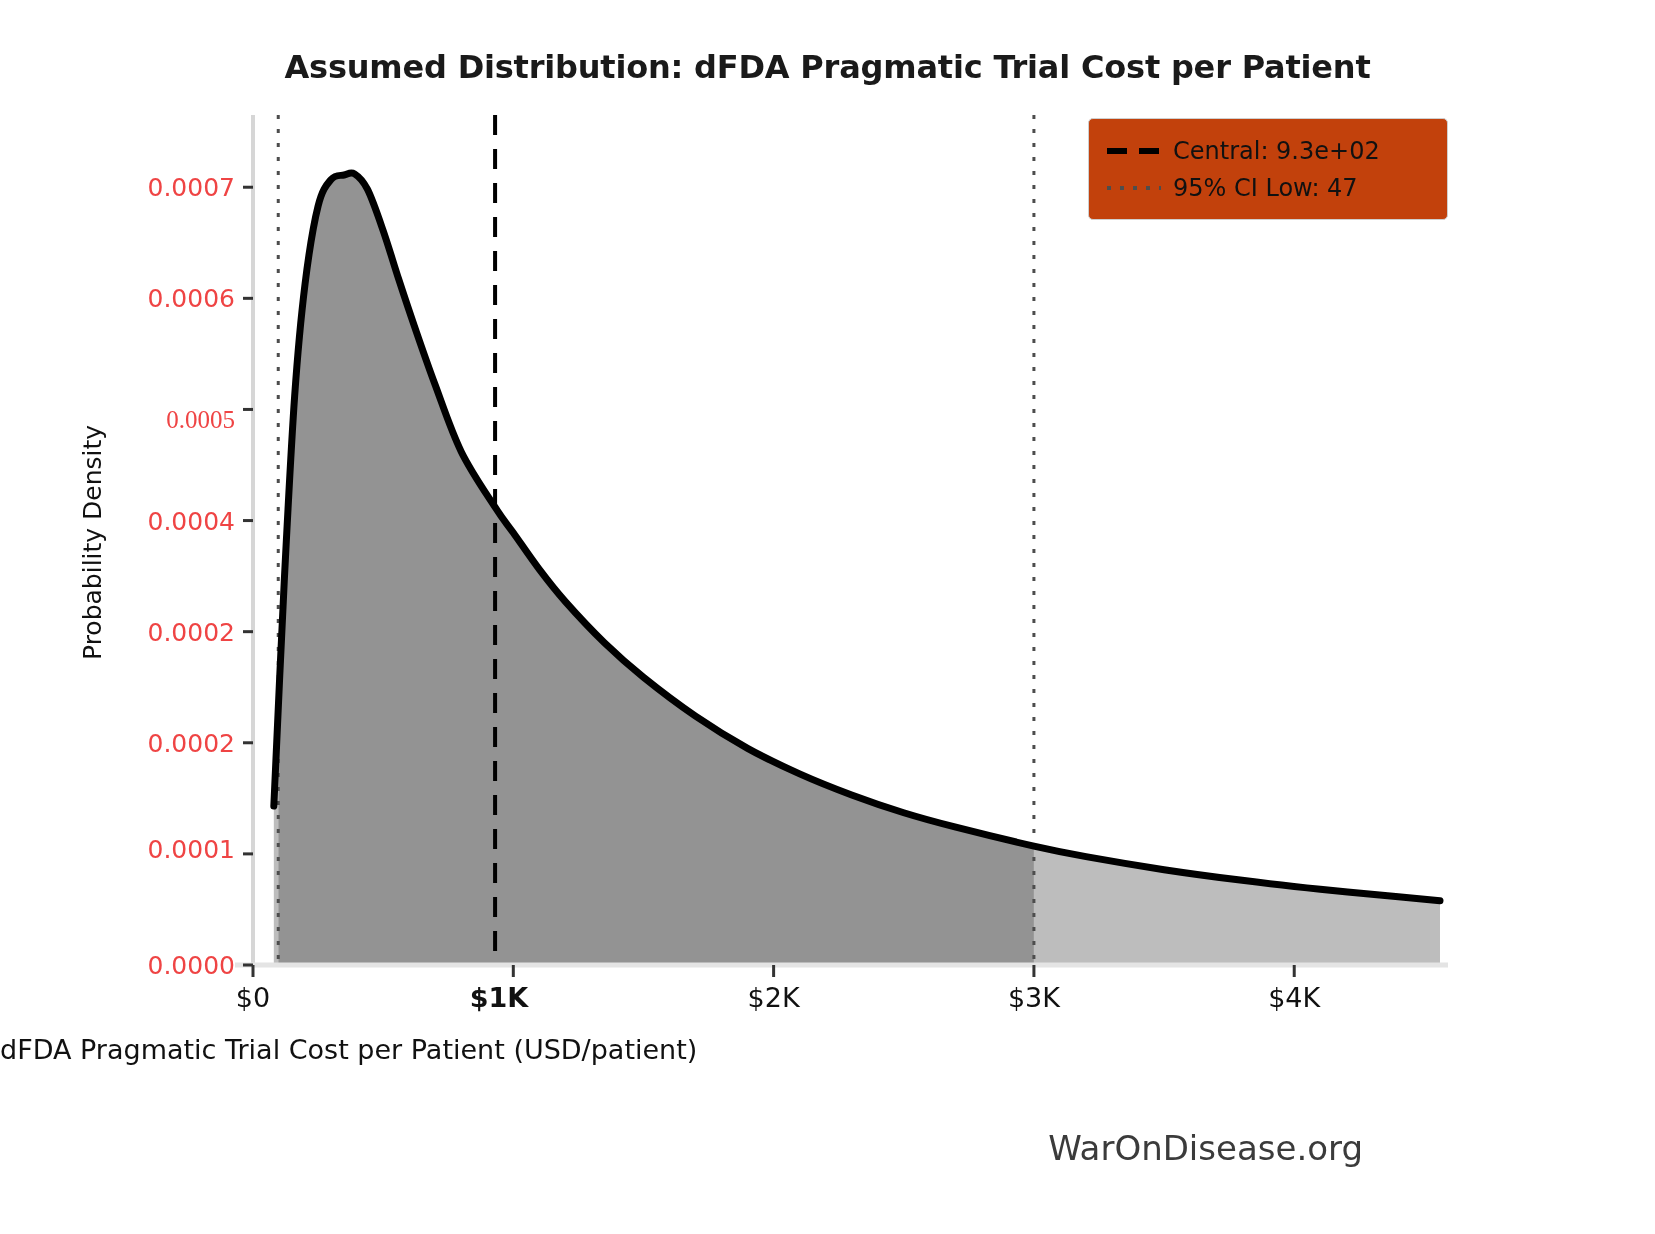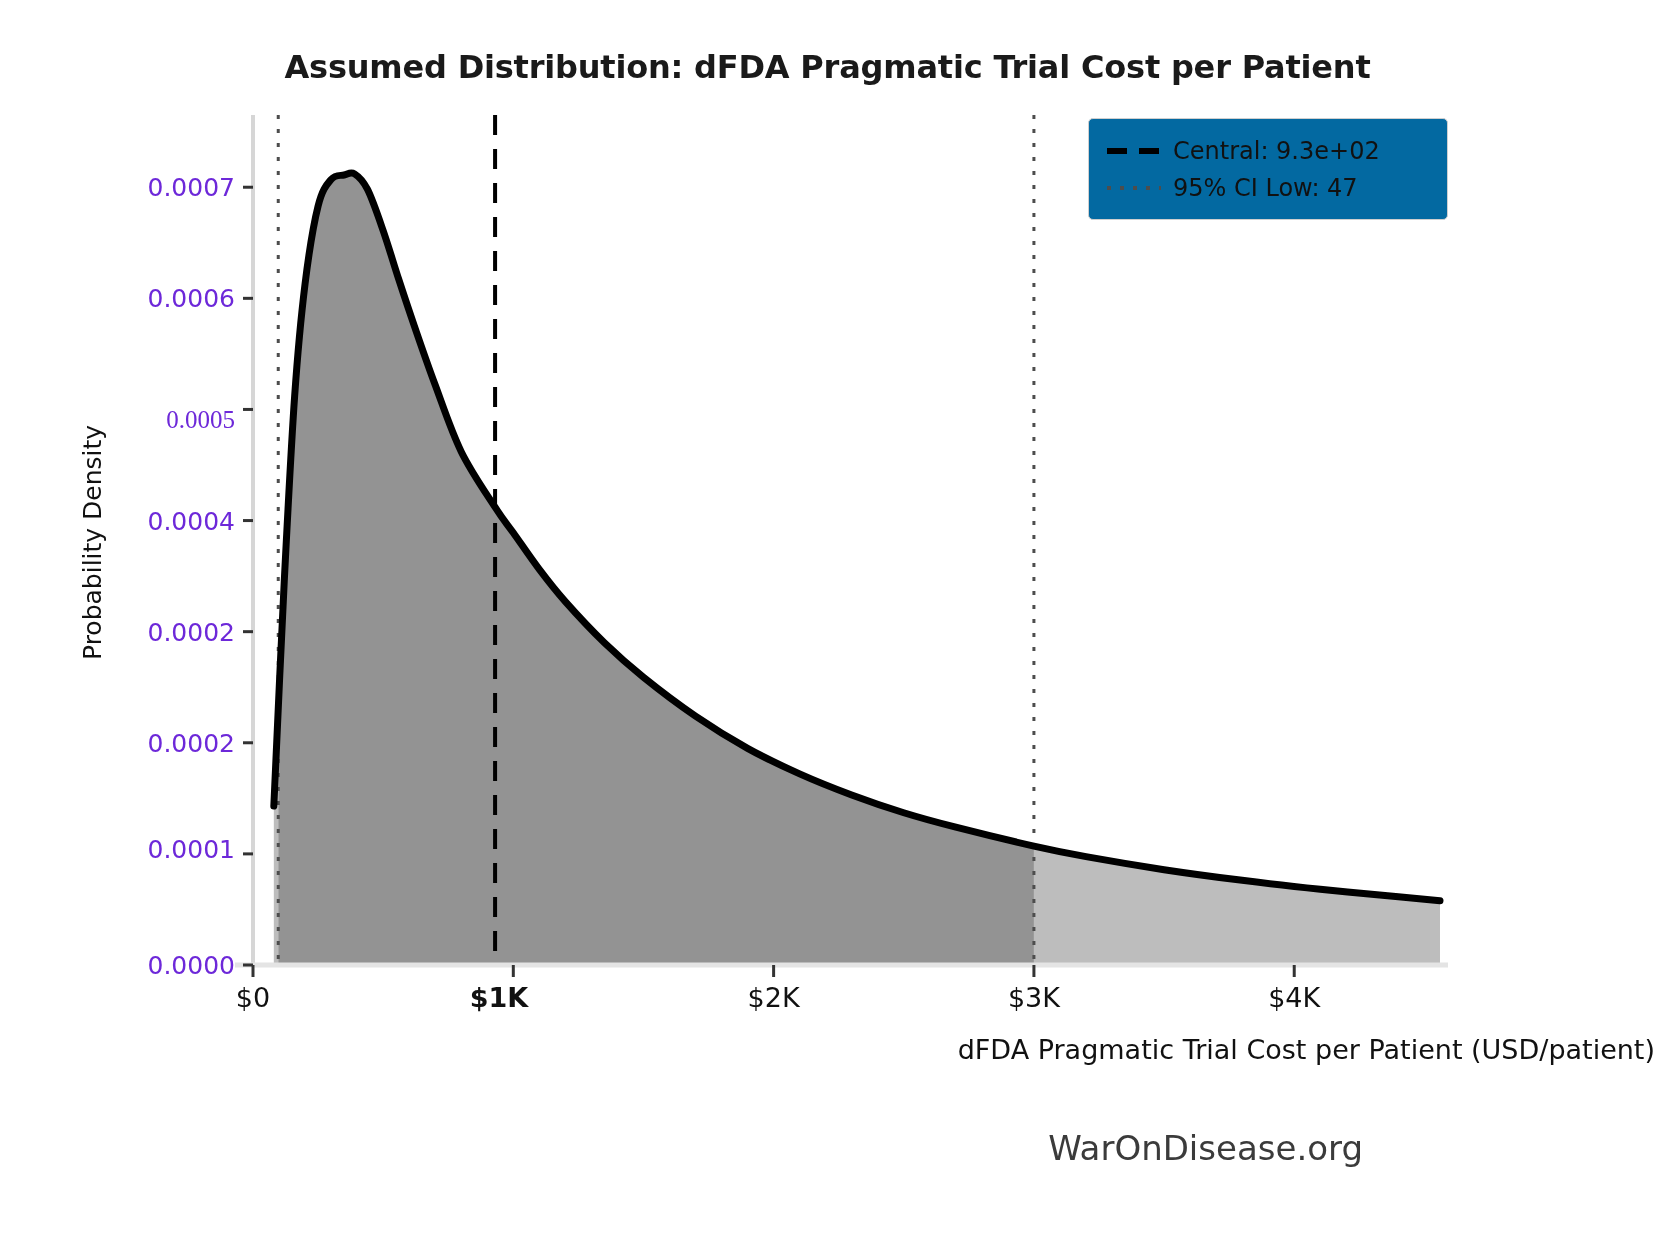"Central: 9.3e+02" #legend { background: #0369a1 -> #c2410c }
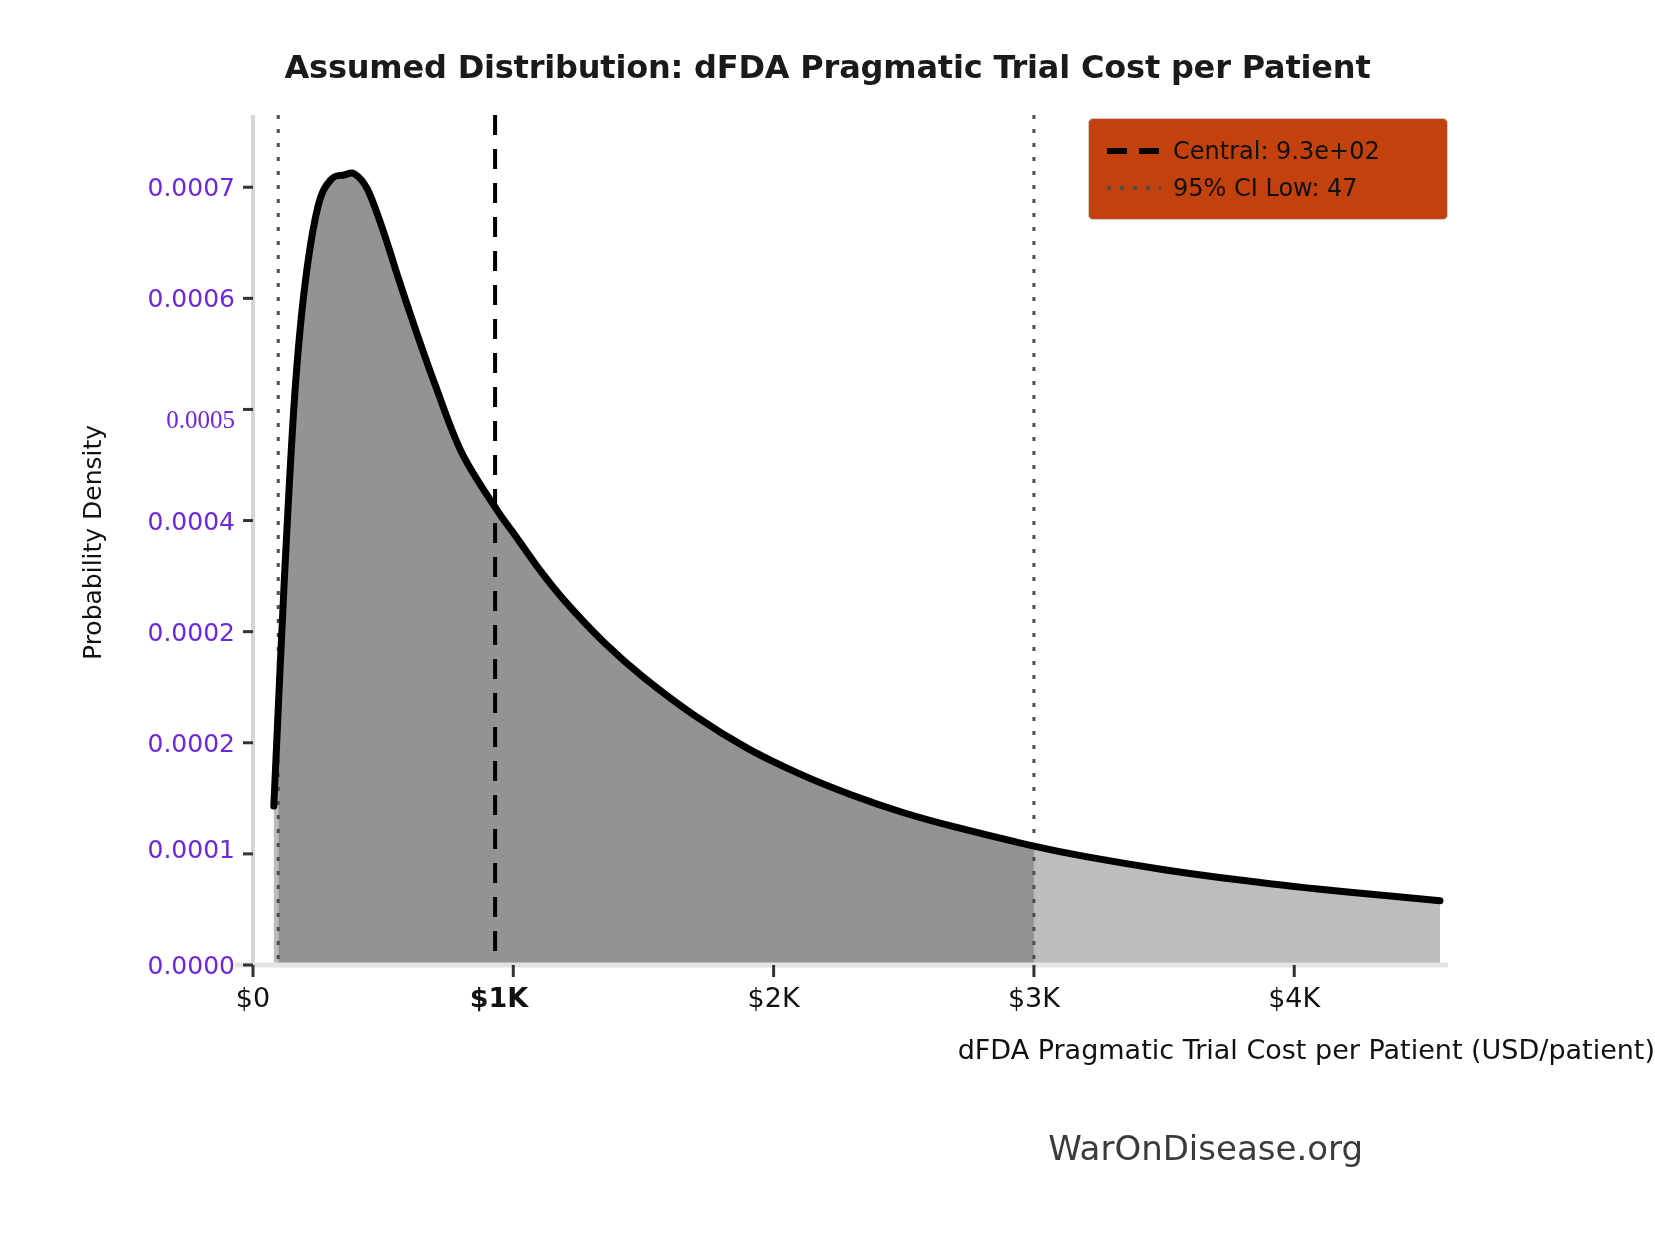"0.0007" .ytick-label { color: #6d28d9 -> #ef4444 }
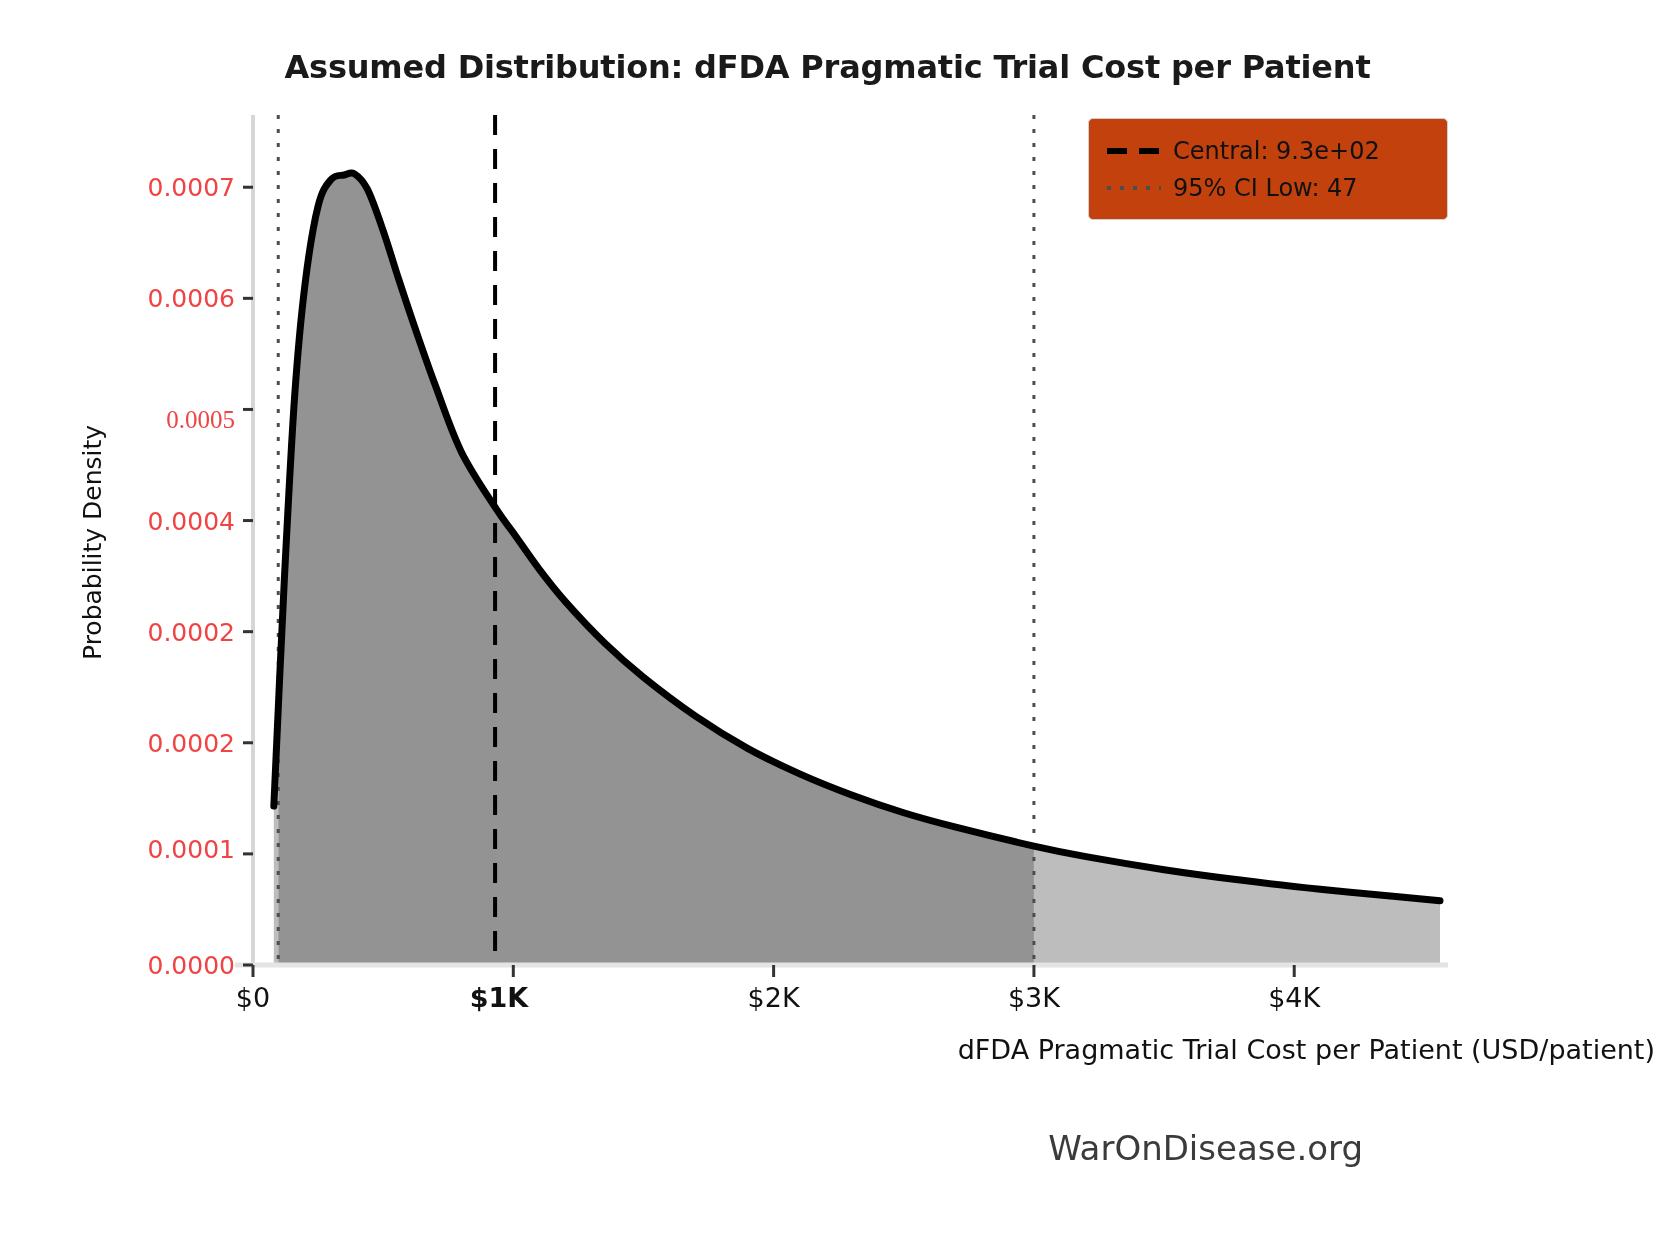"dFDA Pragmatic Trial Cost per" .xaxis-title { text-align: right -> left }
